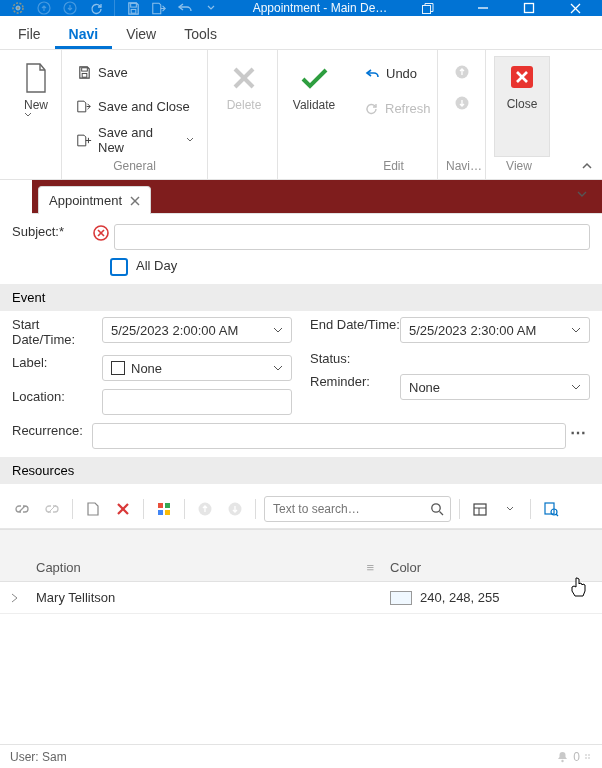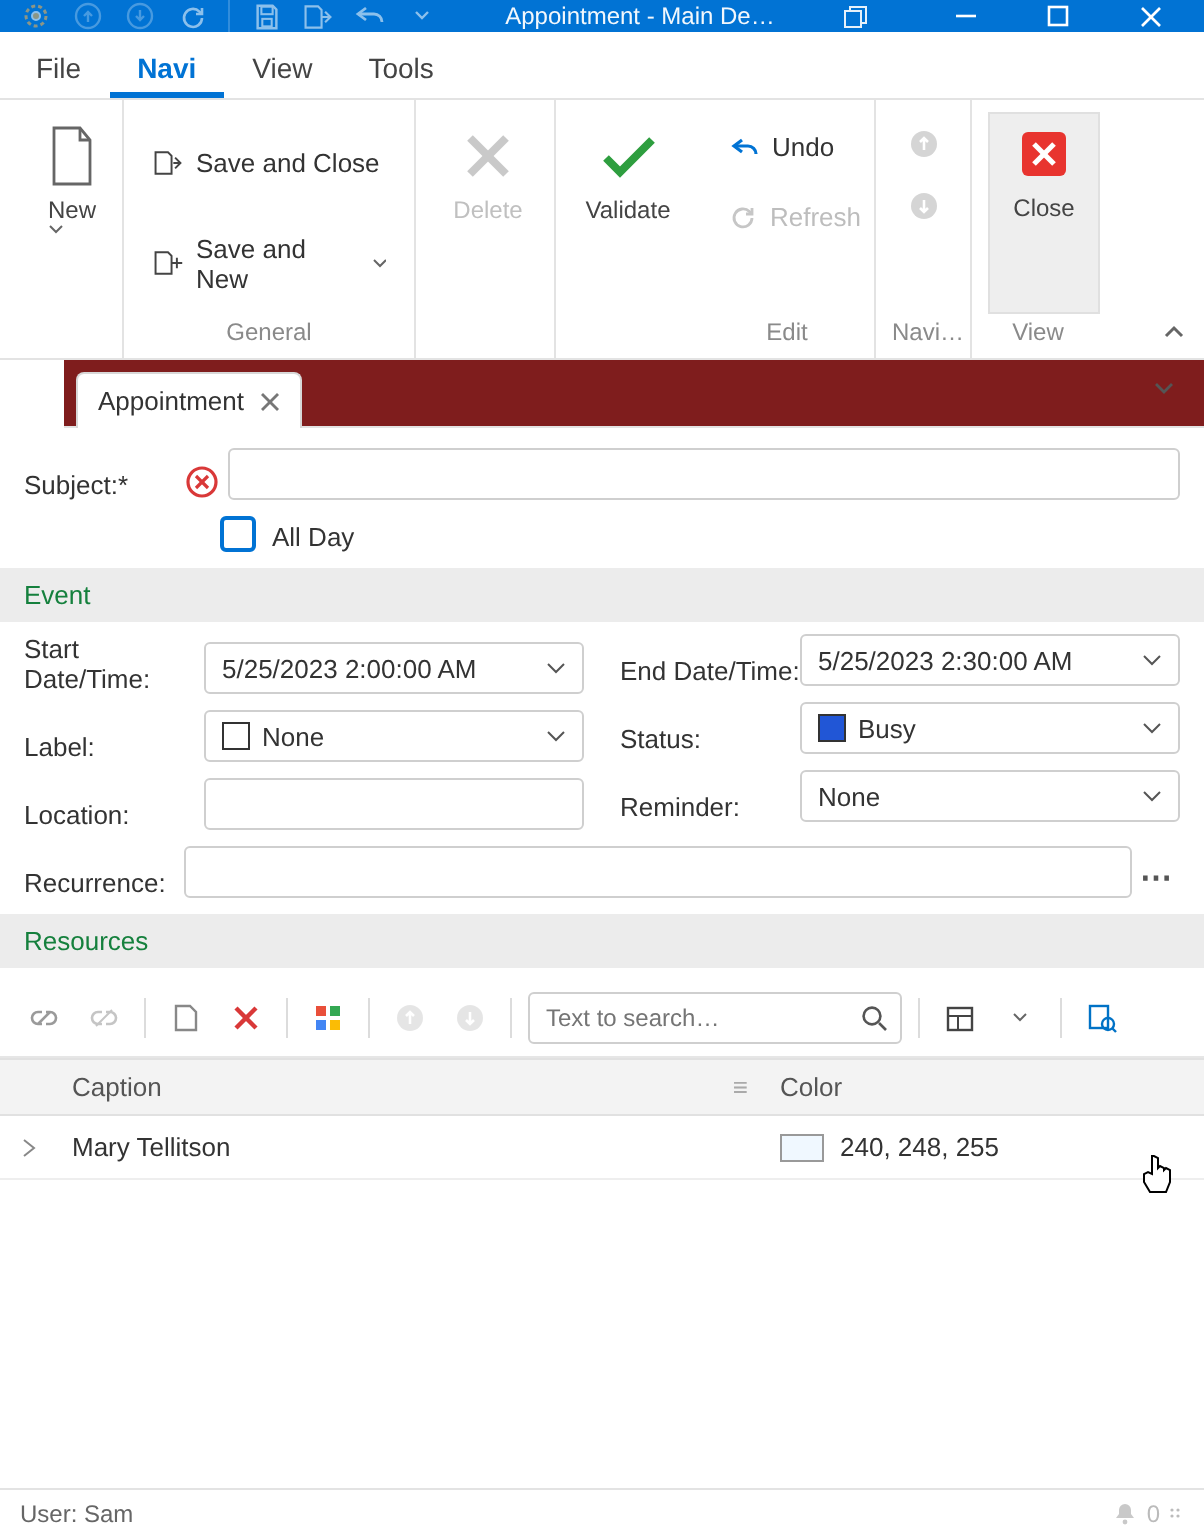"Save" div.smallbtn { html: none -> <div> <span> <svg> <path></path> <rect></rect> <rect></rect> </svg> </span> <span>Save</span> </div> }
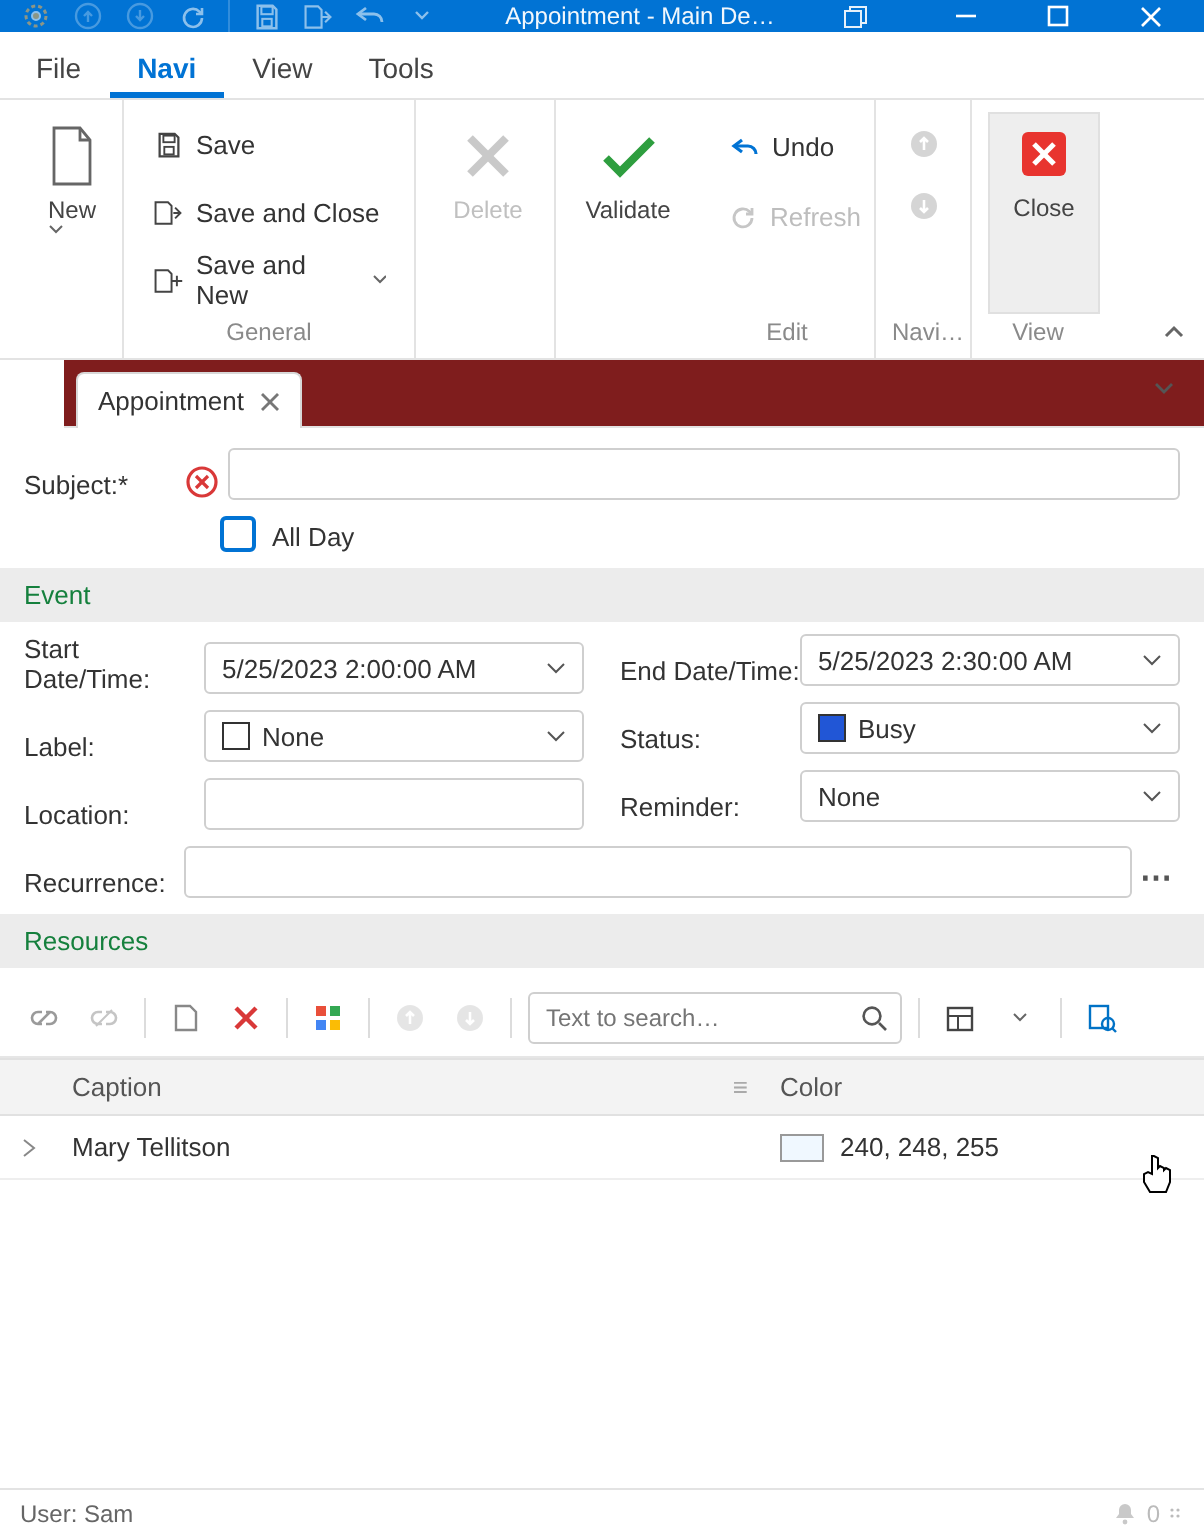"Subject:*" .row { align-items: flex-end -> flex-start }
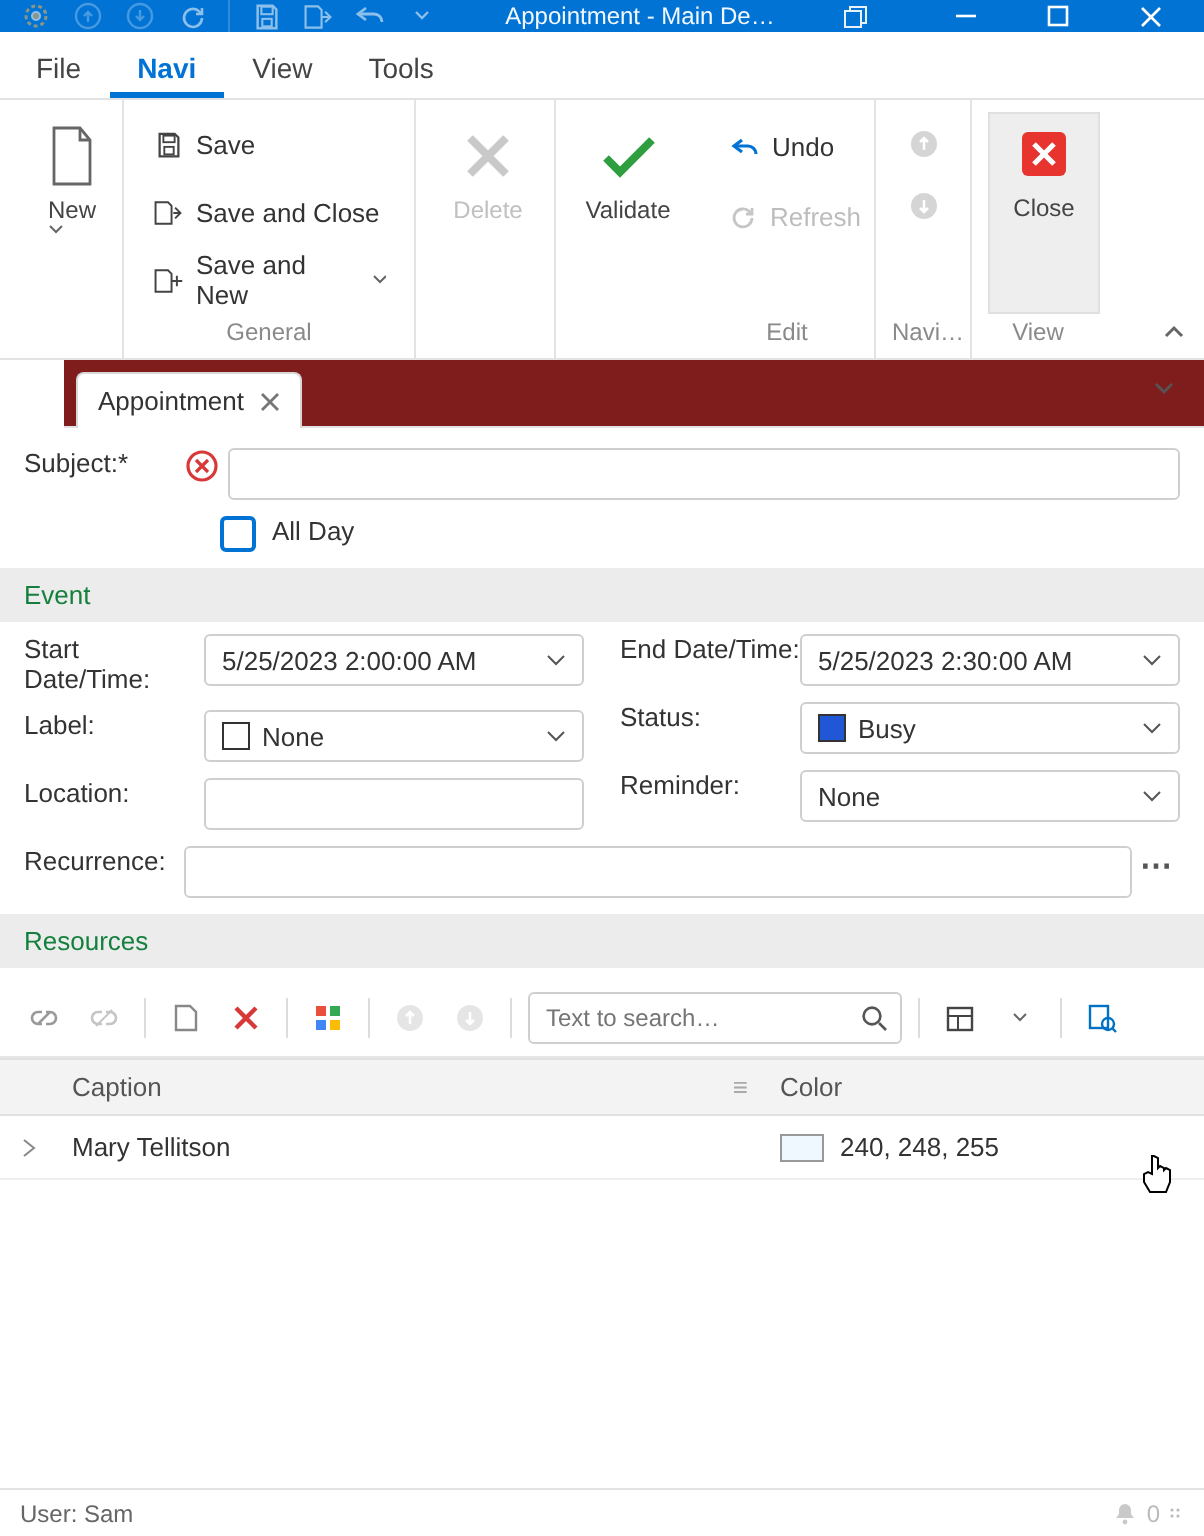"Event" .section { color: #15803d -> #000000 }
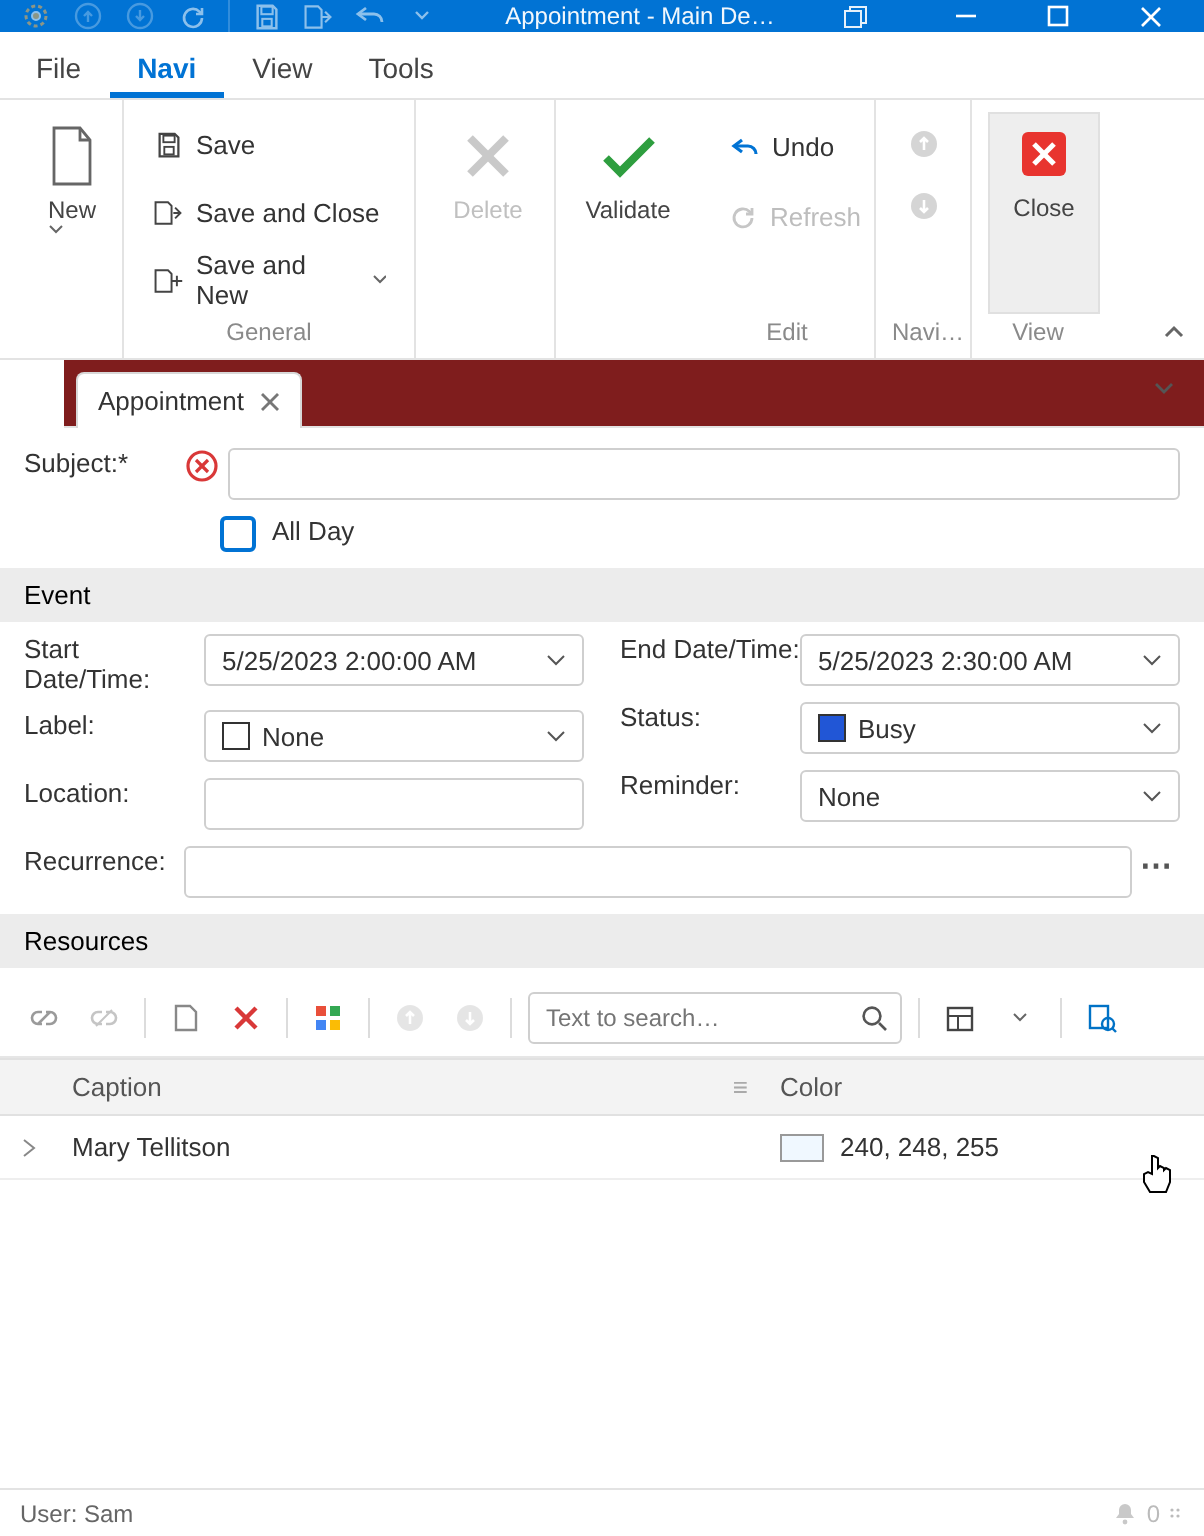"Busy" div.combo { html: <div> <span> <span></span> <span>Busy</span> </span> <svg> <path></path> </svg> </div> -> none }
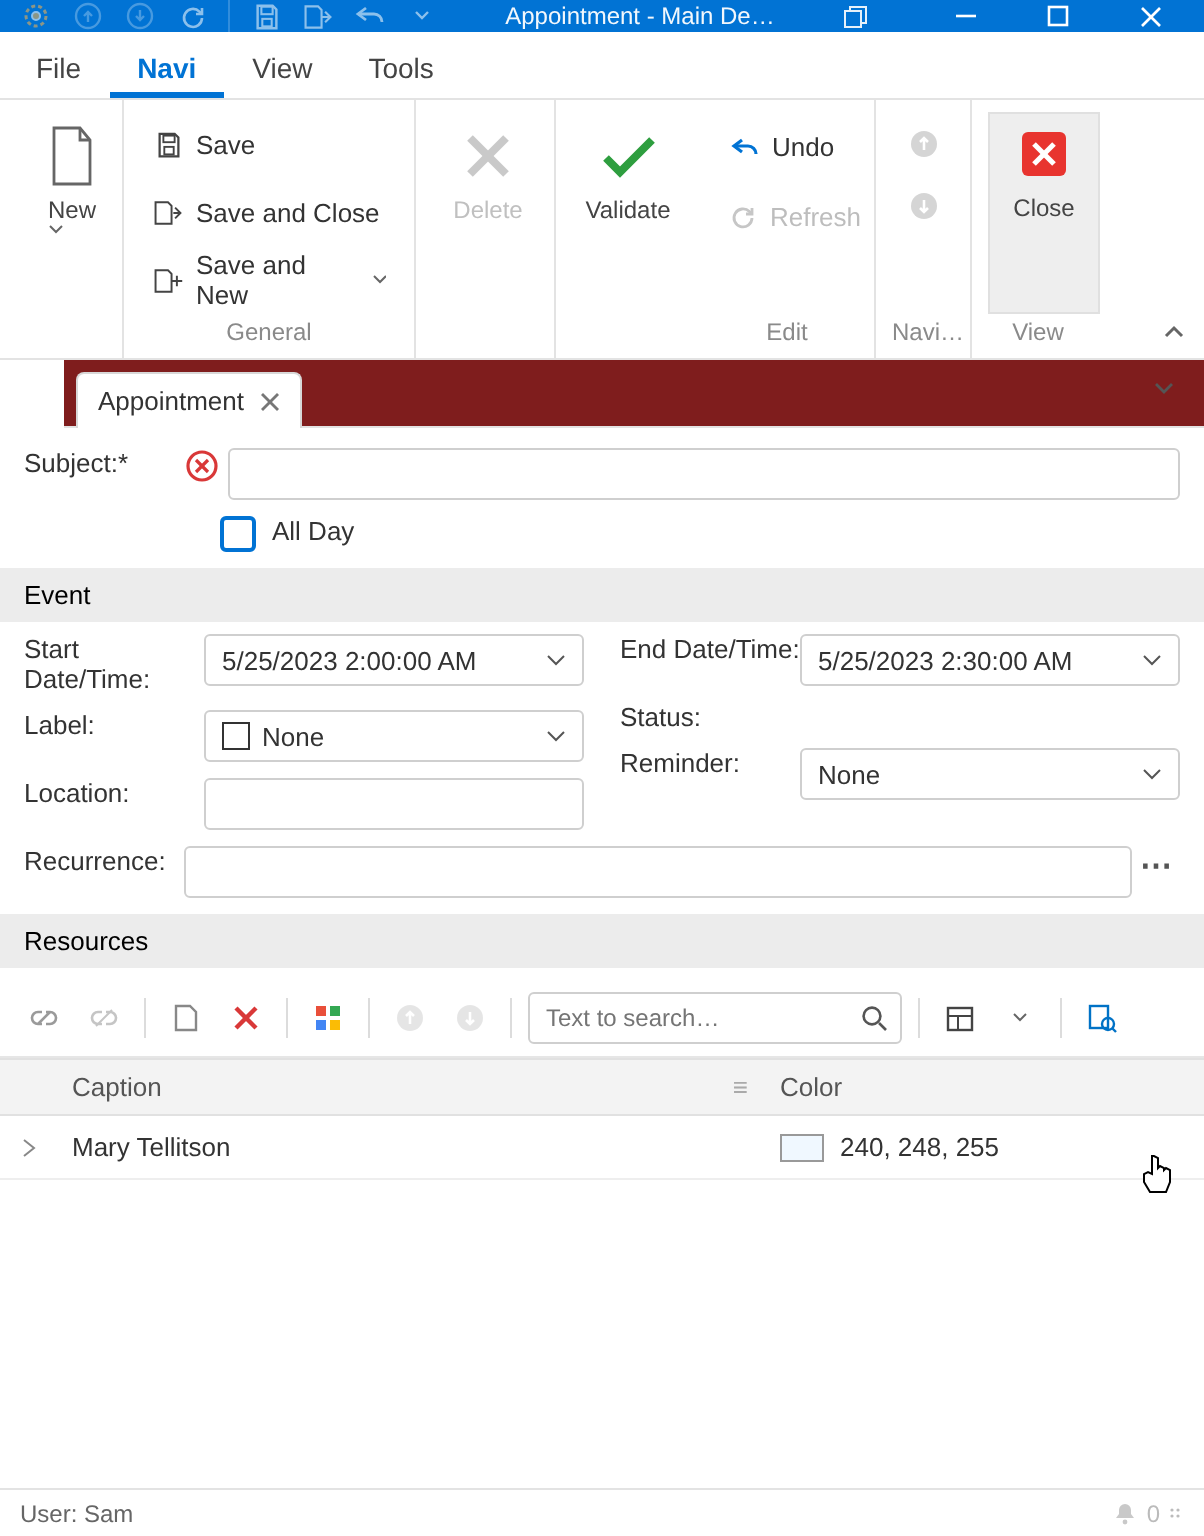"Caption" .gridhead div { margin-top: none -> 24px }
